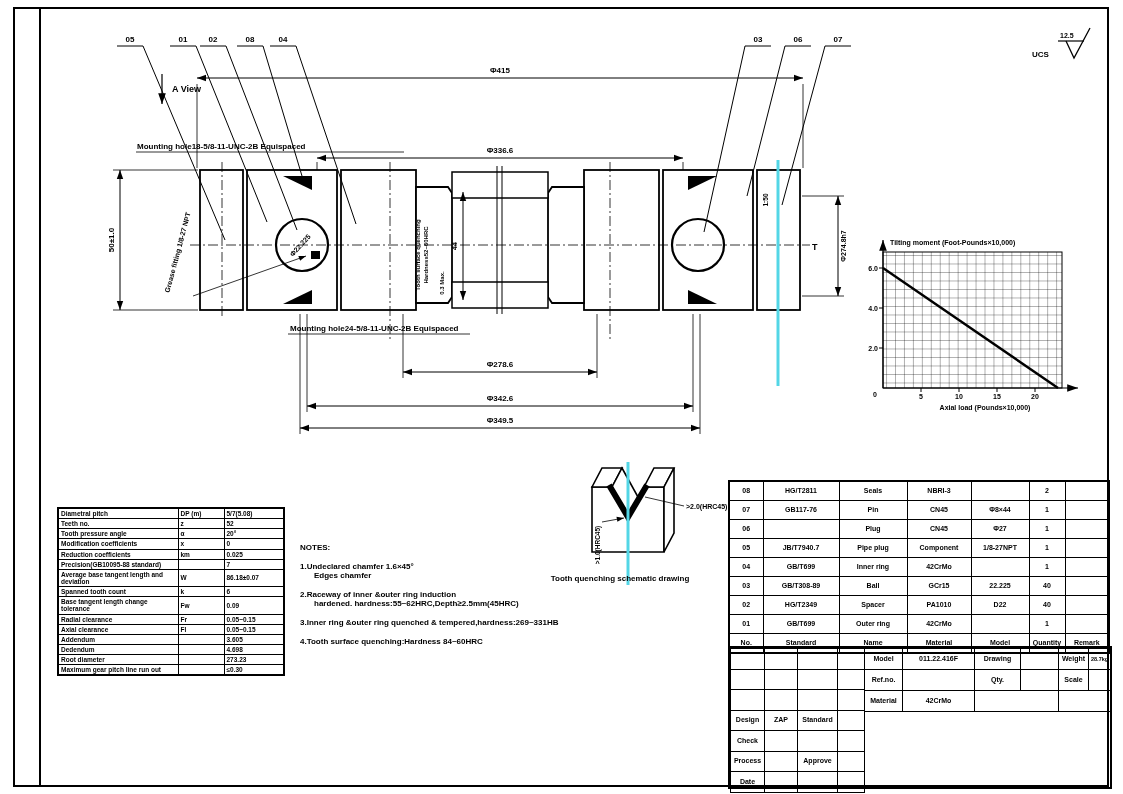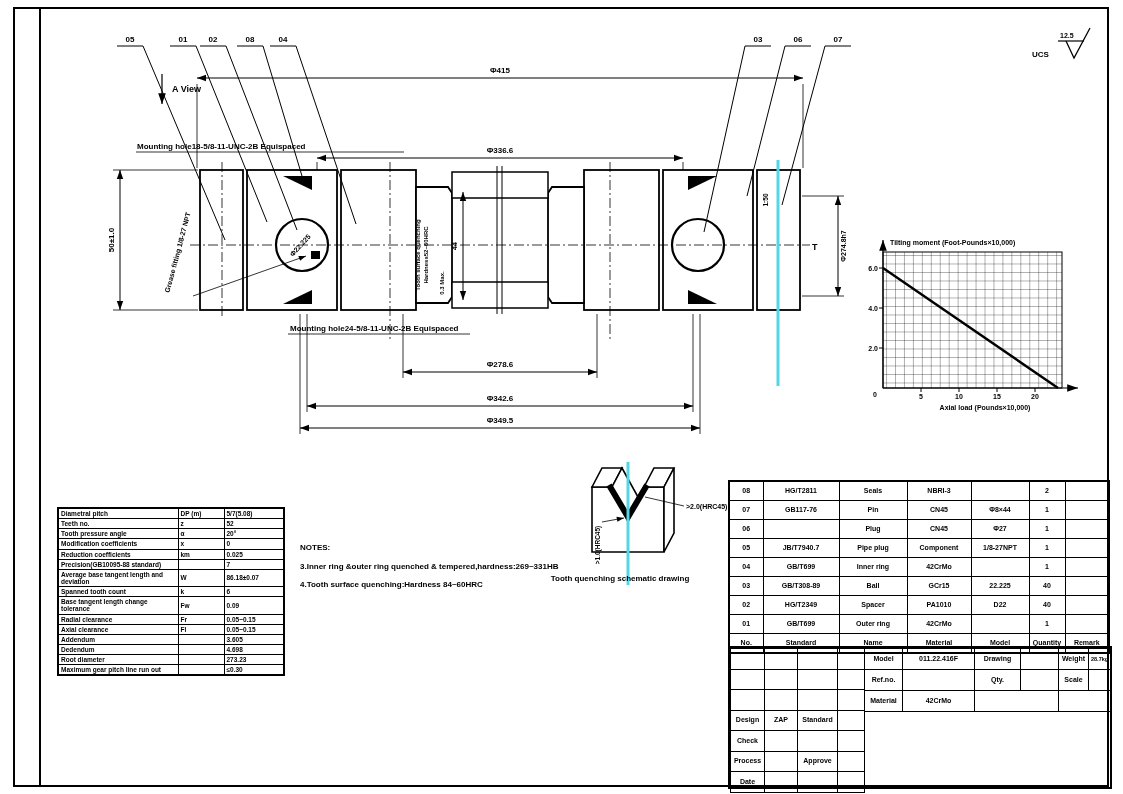"1.Undeclared chamfer 1.6×45°" div.nt { html: none -> <div> <div>1.Undeclared chamfer 1.6×45°</div> <div>Edges chamfer</div> </div> }
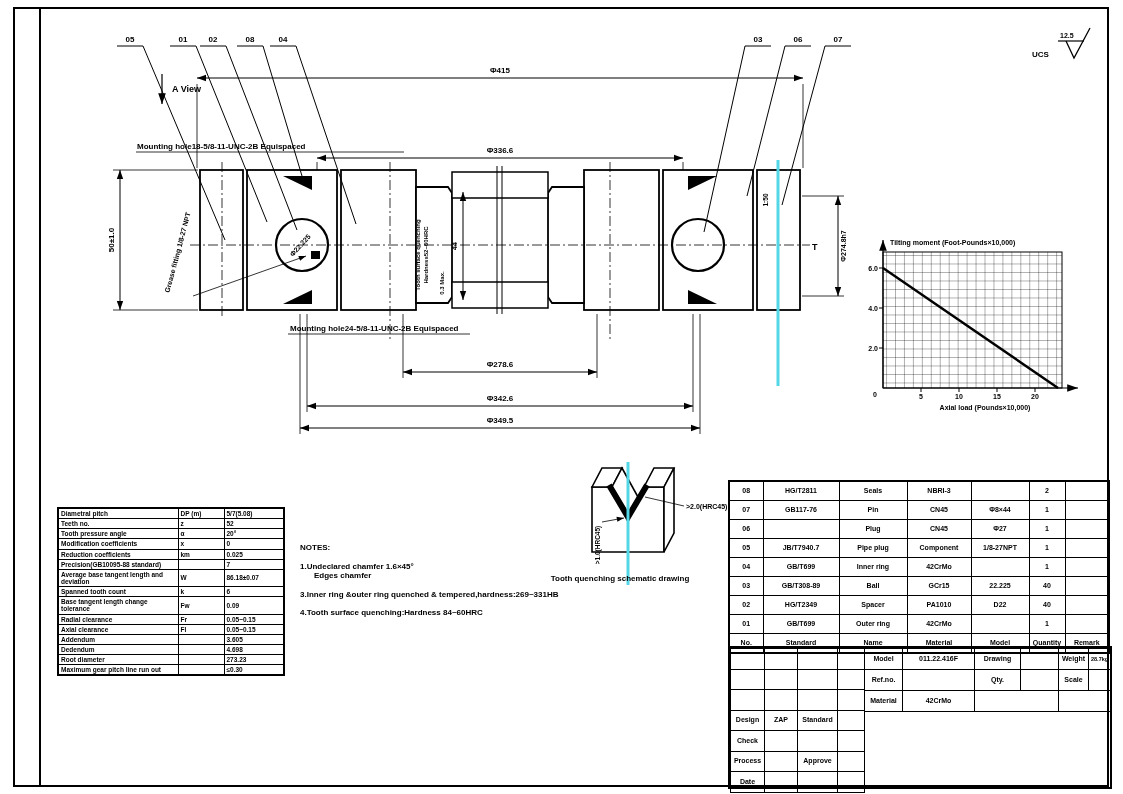"2.Raceway of inner &outer ring" div.nt { html: none -> <div> <div>2.Raceway of inner &amp;outer ring induction</div> <div>hardened. hardness:55~62HRC,Depth≥2.5mm(45HRC)</div> </div> }
